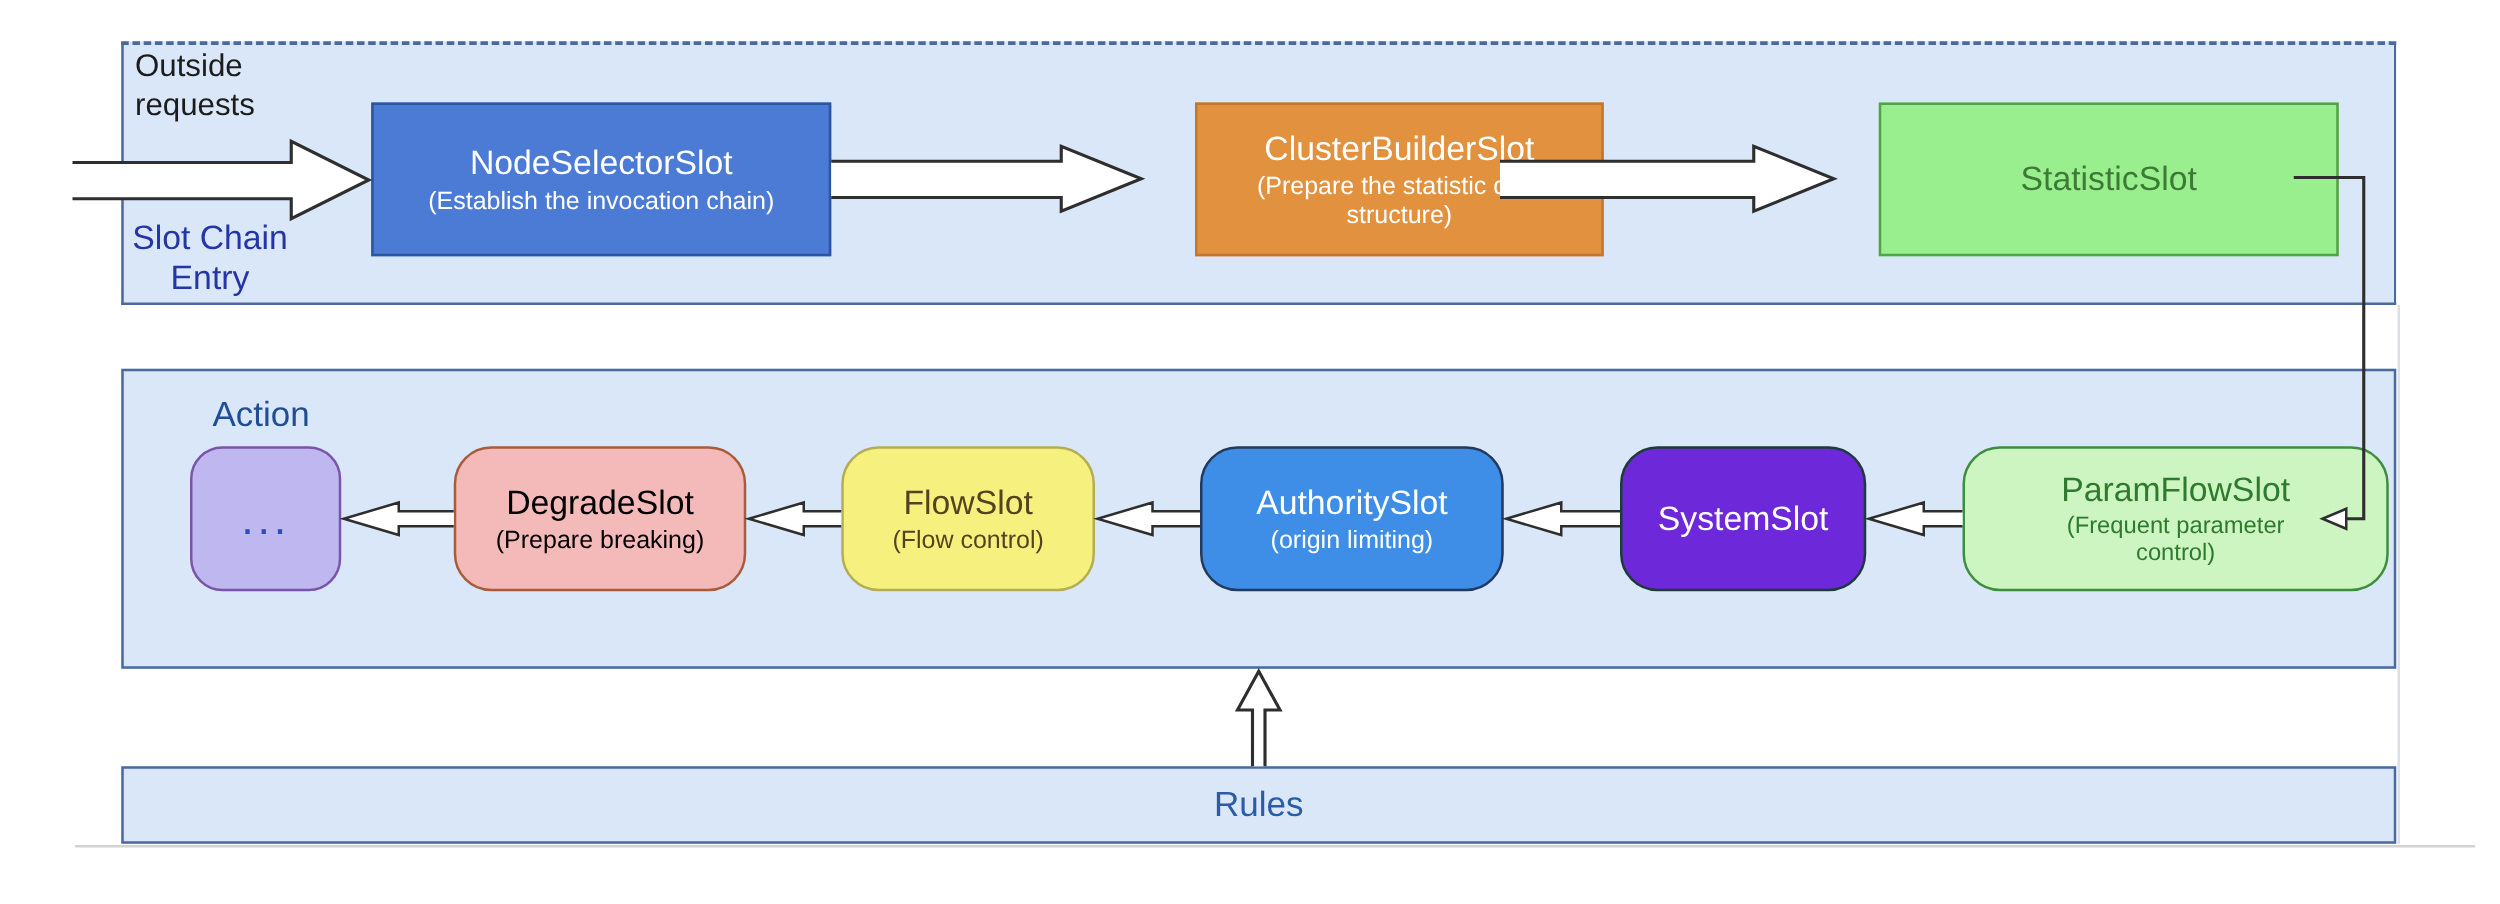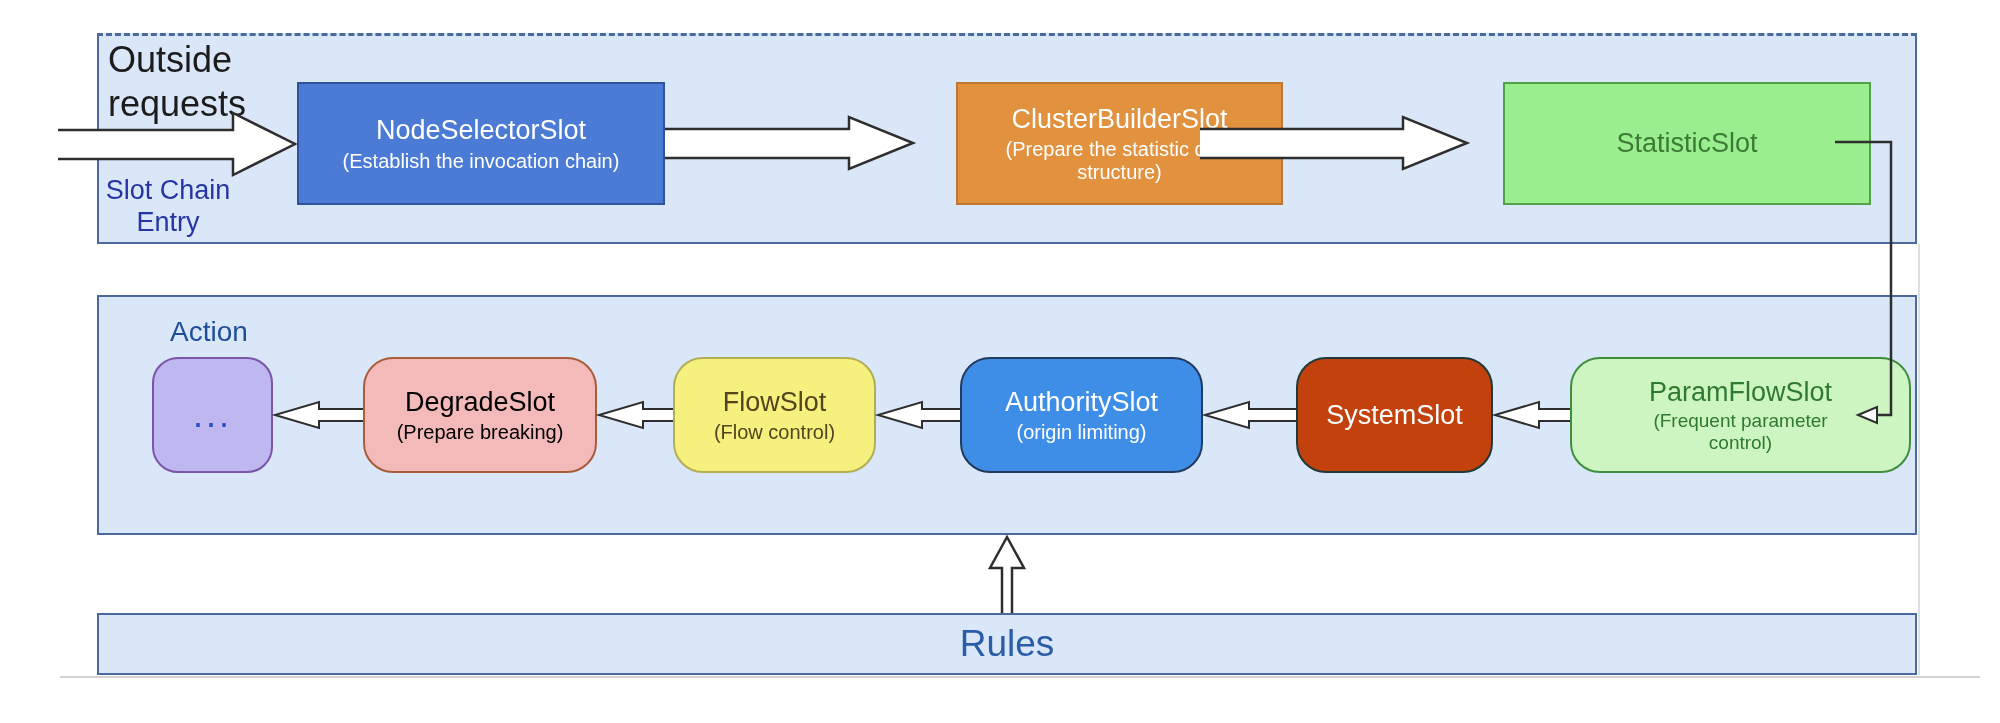"Outside" #outside-requests-label { font-size: 36px -> 25px }
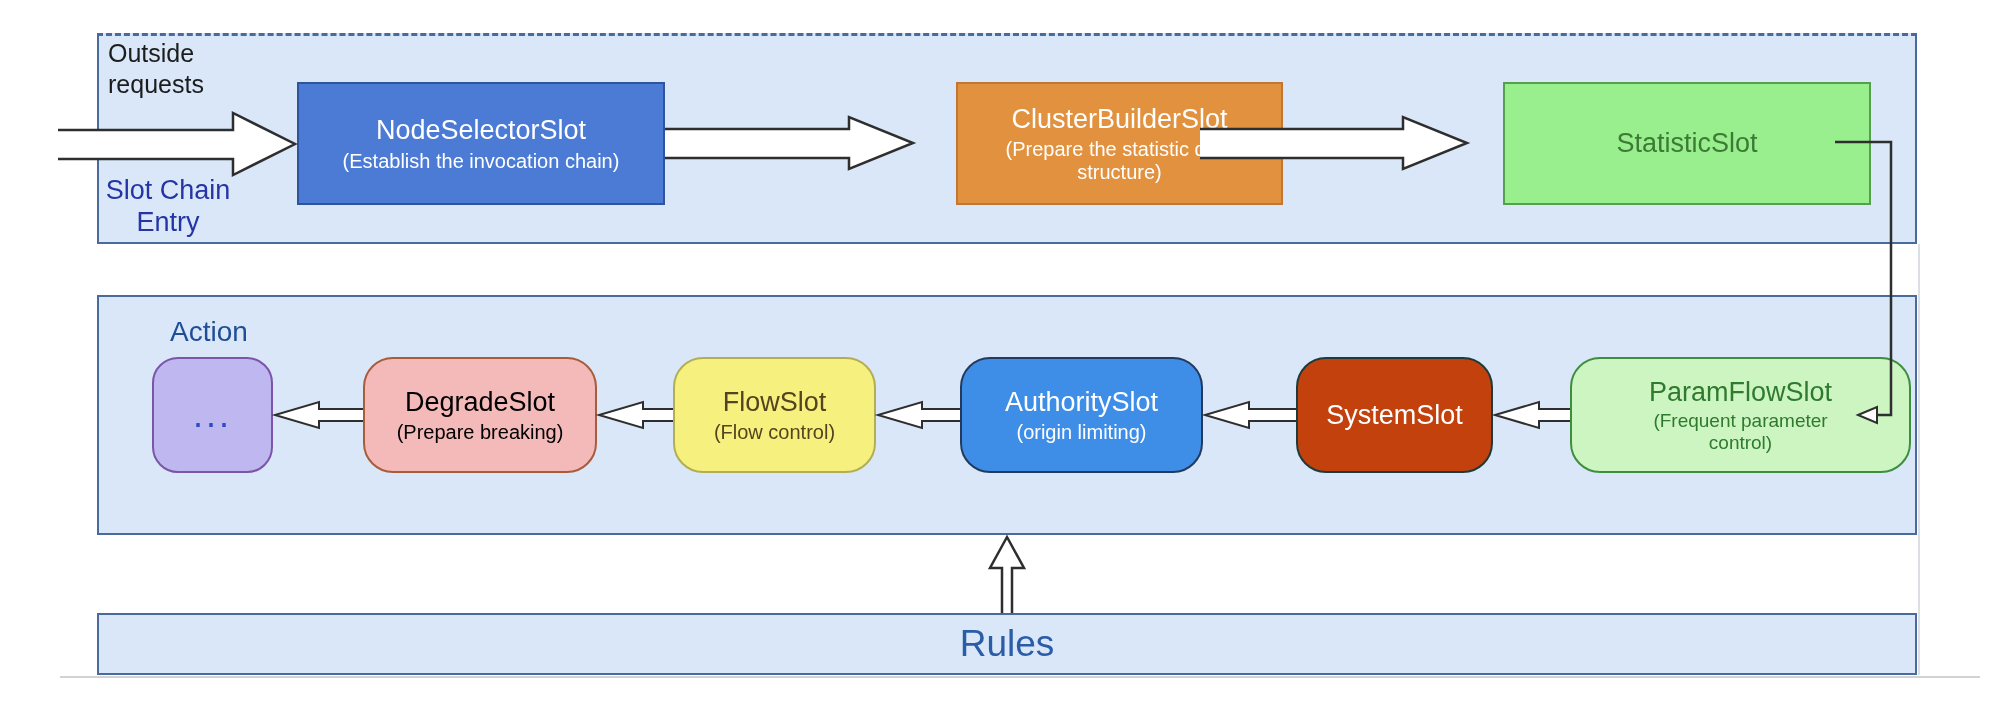"SystemSlot" div.slot { background-color: #c2410c -> #6d28d9 }
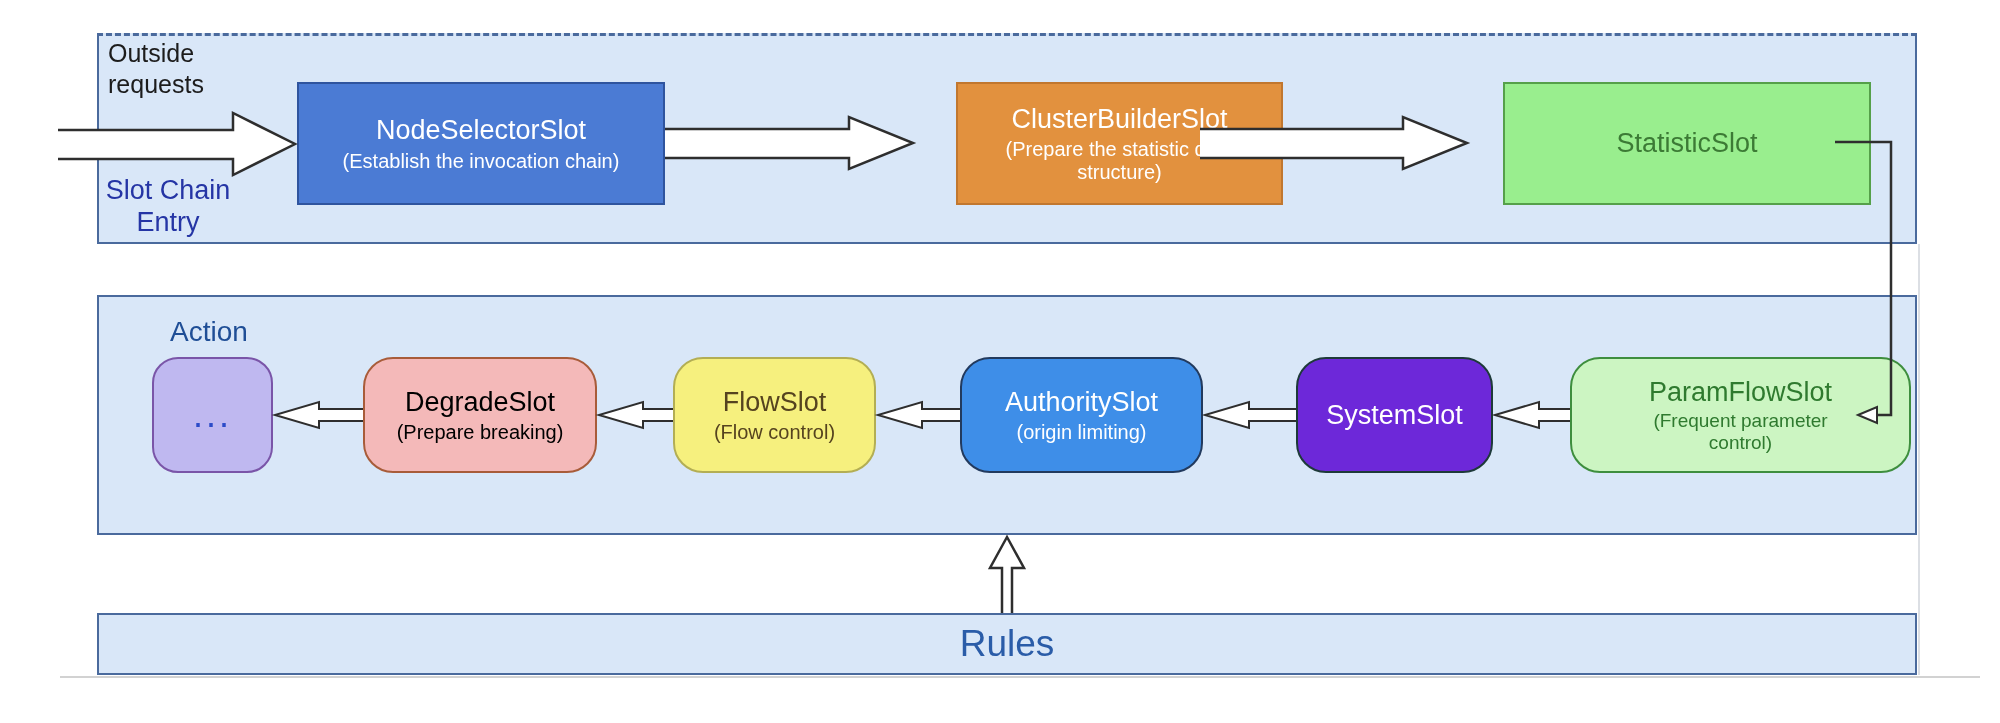"Rules" #rules-label { font-size: 37px -> 28px }
